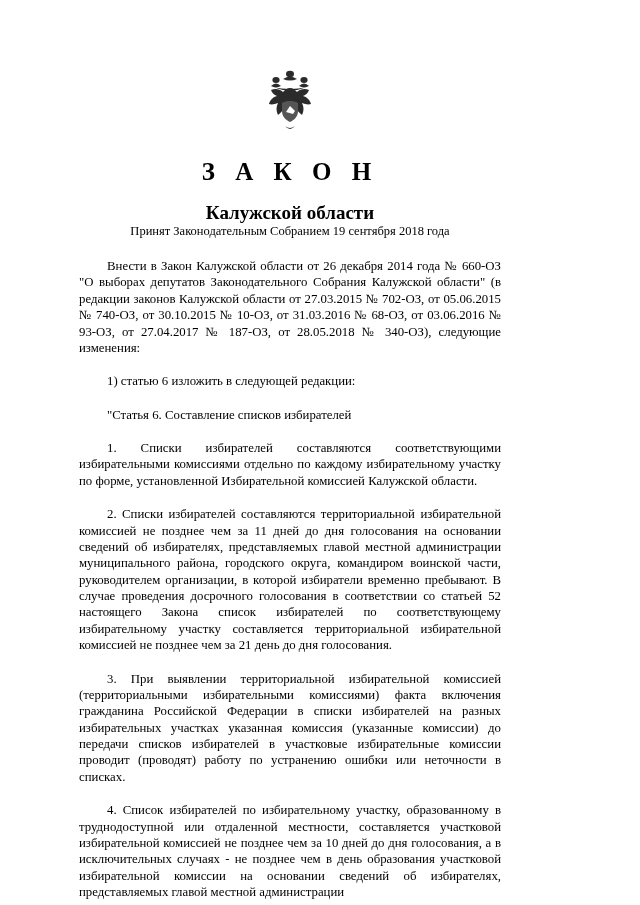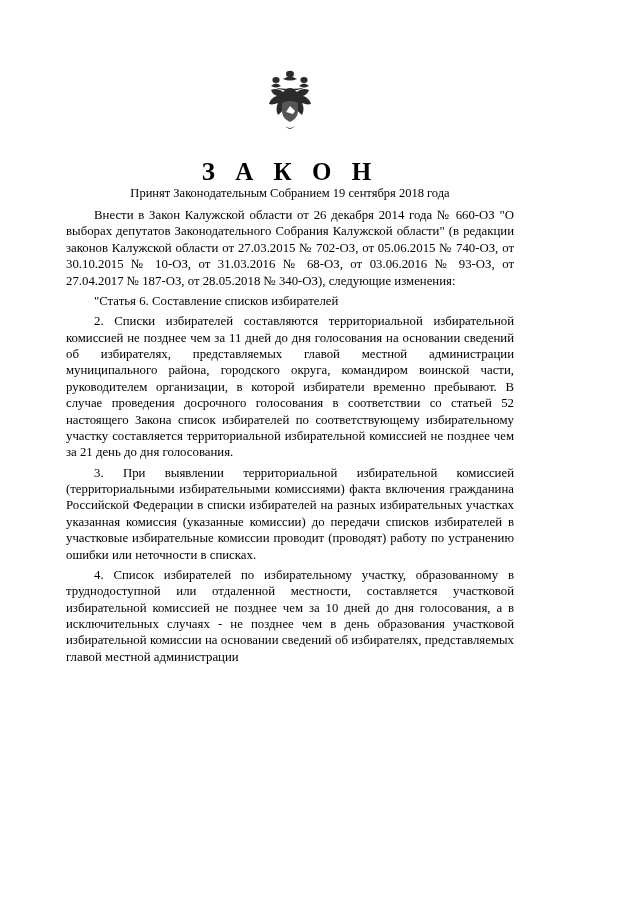"Калужской области" div.doc-subtitle { html: none -> <div>Калужской области</div> }
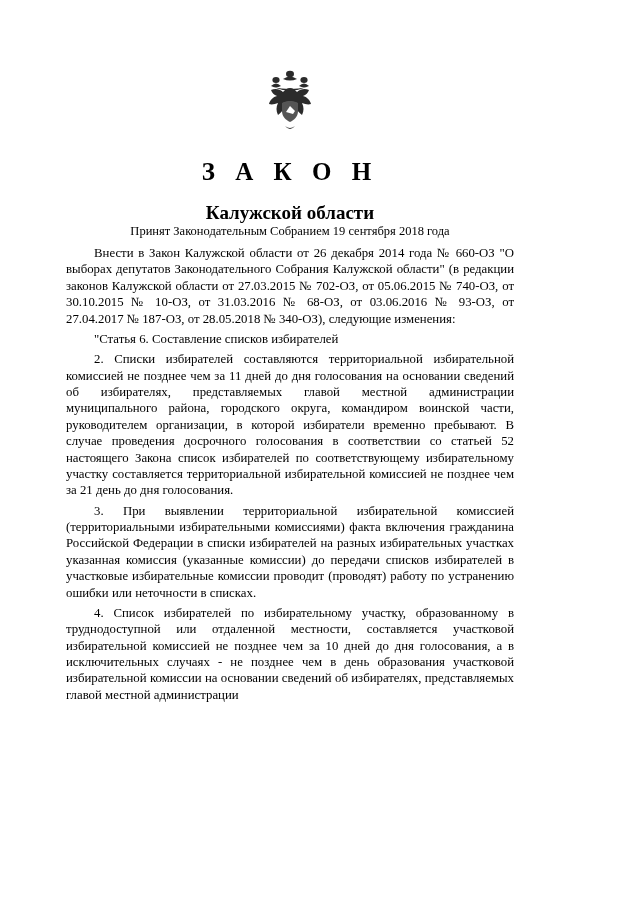"Внести в Закон Калужской области" p.body-par { margin: 4px -> 17px }
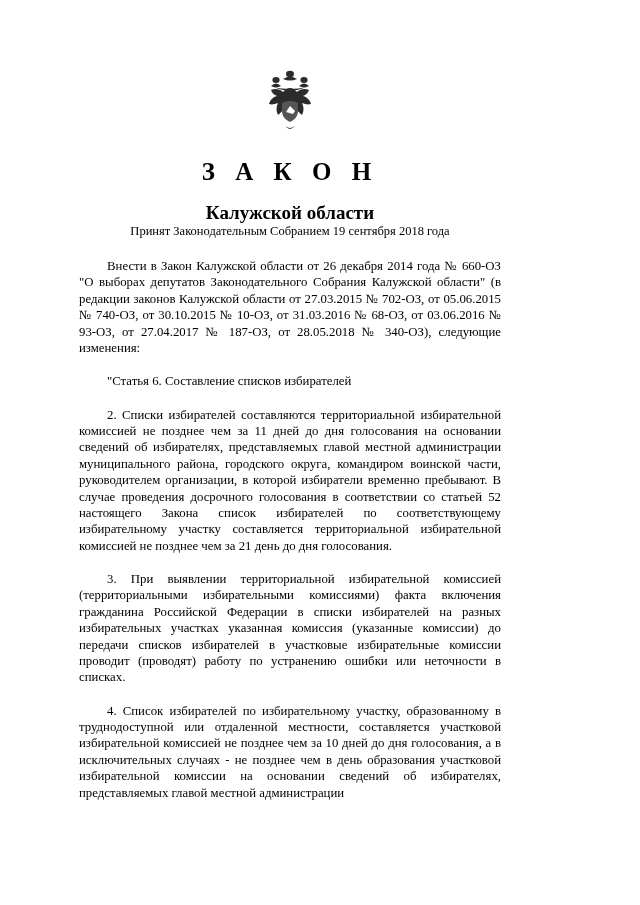"1) статью 6 изложить в" p.body-par { html: none -> <p>1) статью 6 изложить в следующей редакции:</p> }
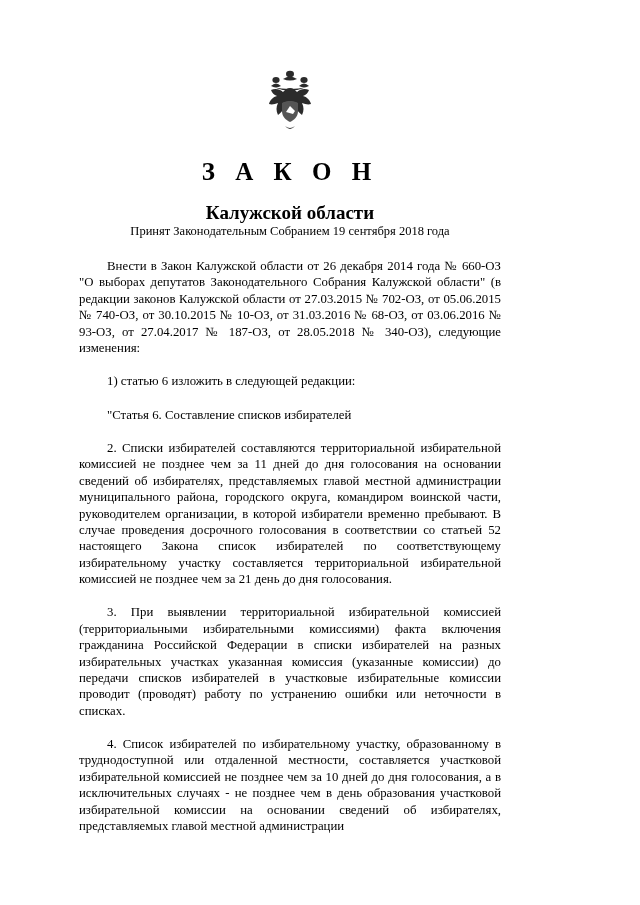"1. Списки избирателей составляются" p.body-par { html: none -> <p>1. Списки избирателей составляются соответствующими избирательными комиссиями отдельно по каждому избирательному участку по форме, установленной Избирательной комиссией Калужской области.</p> }
